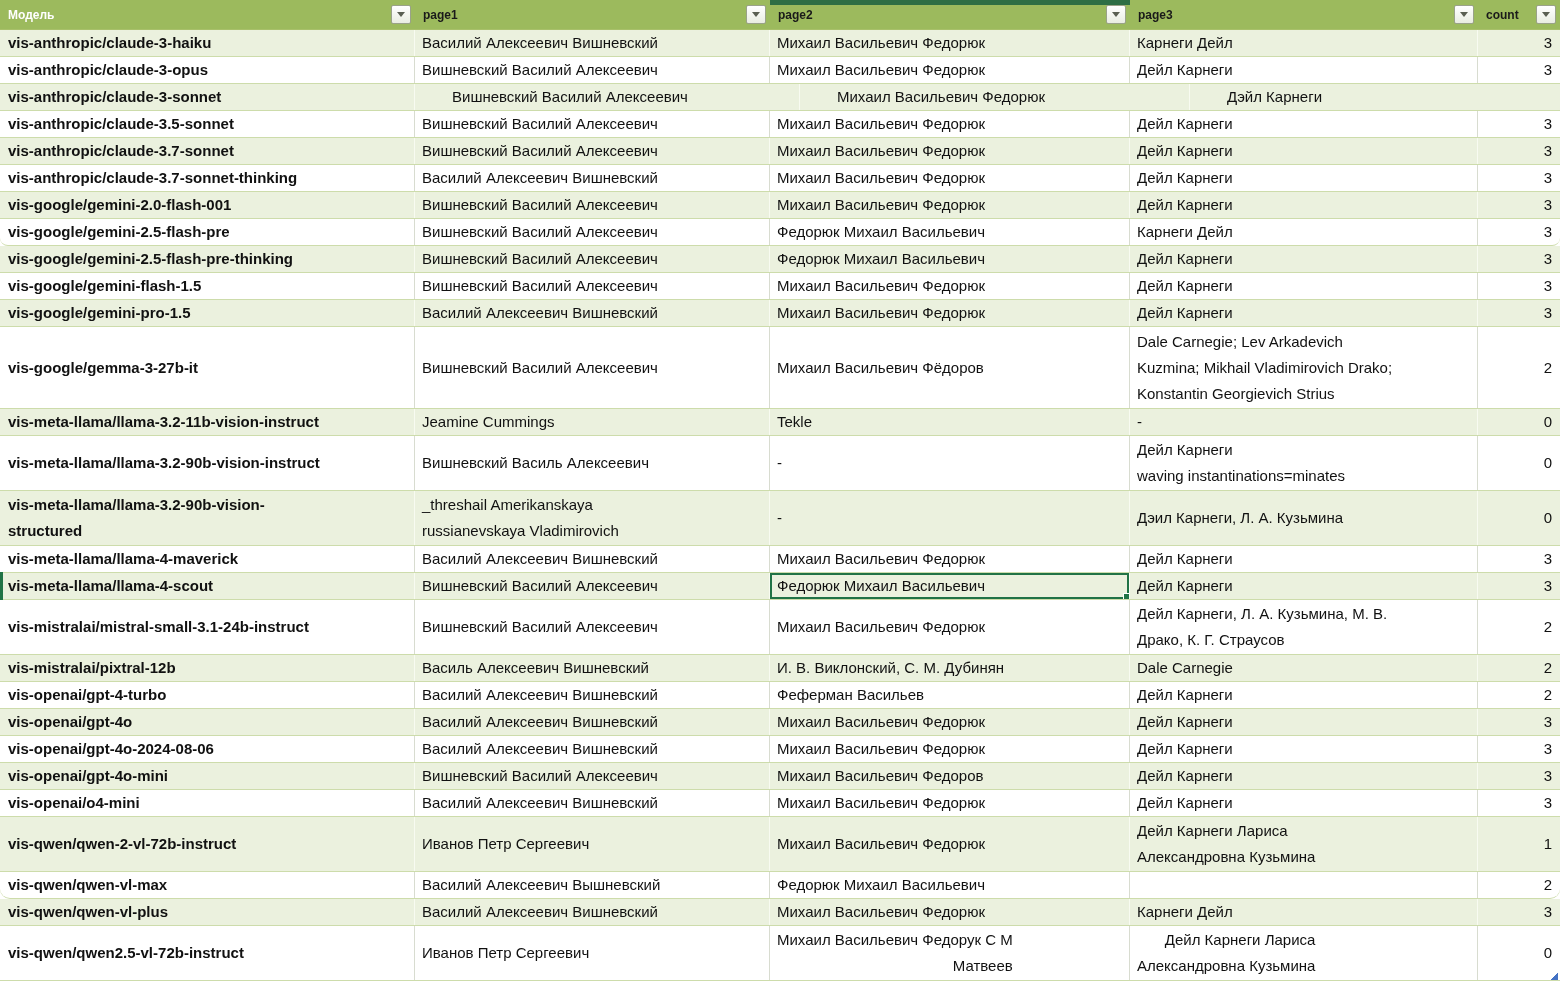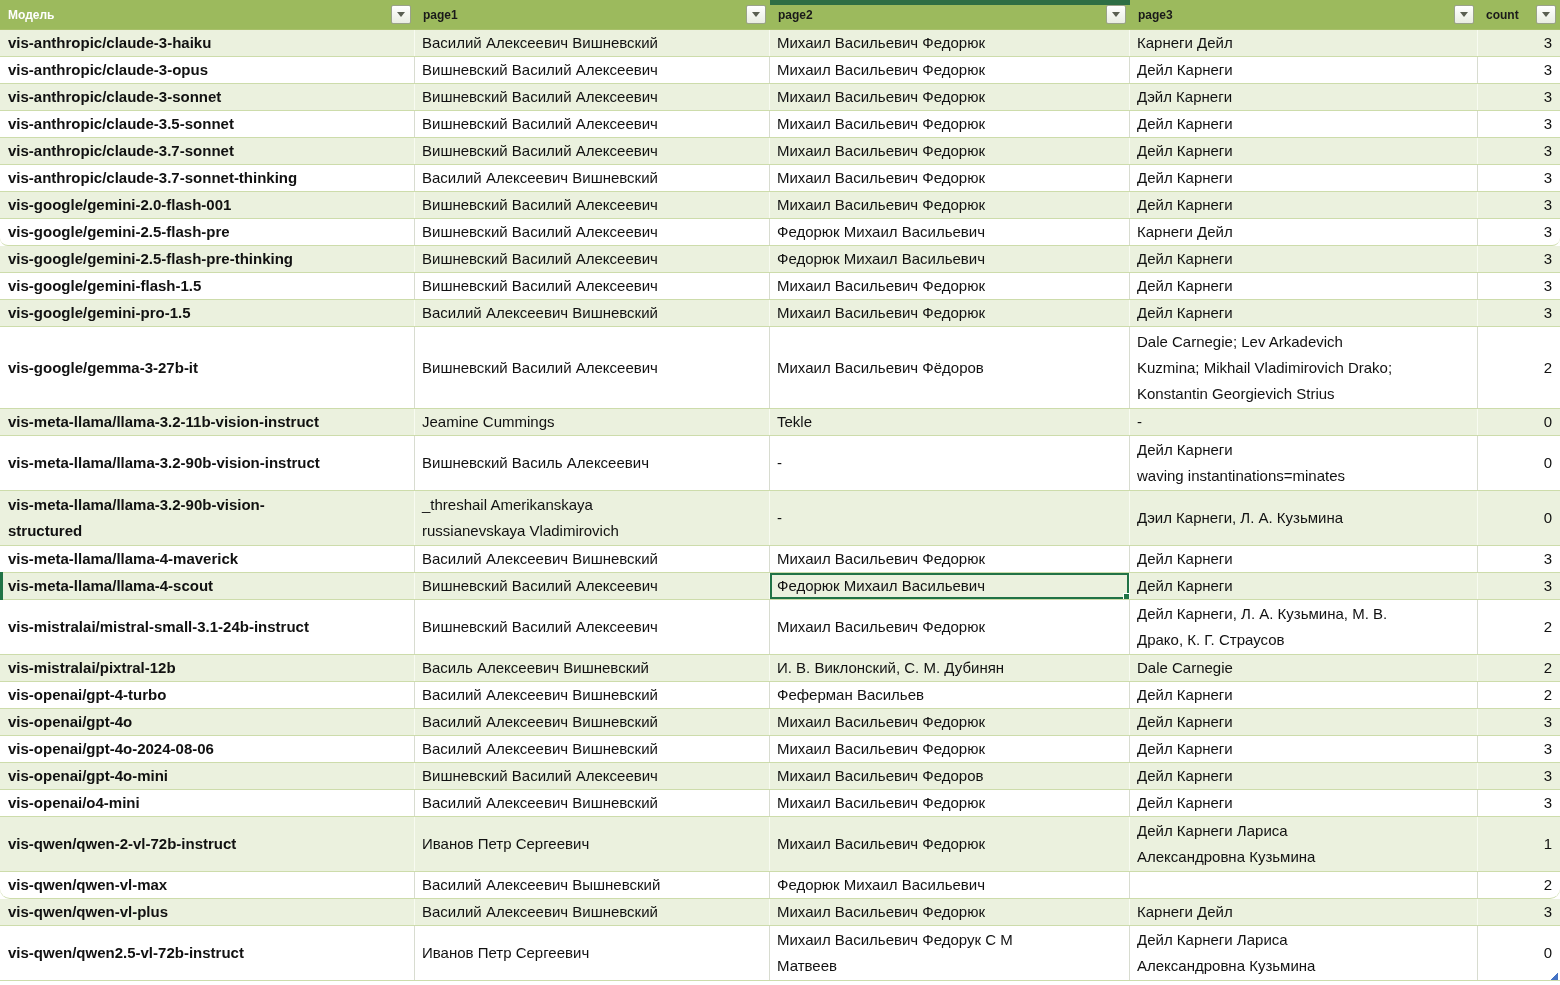"vis-anthropic/claude-3-sonnet" div.grid-row { gap: none -> 30px }
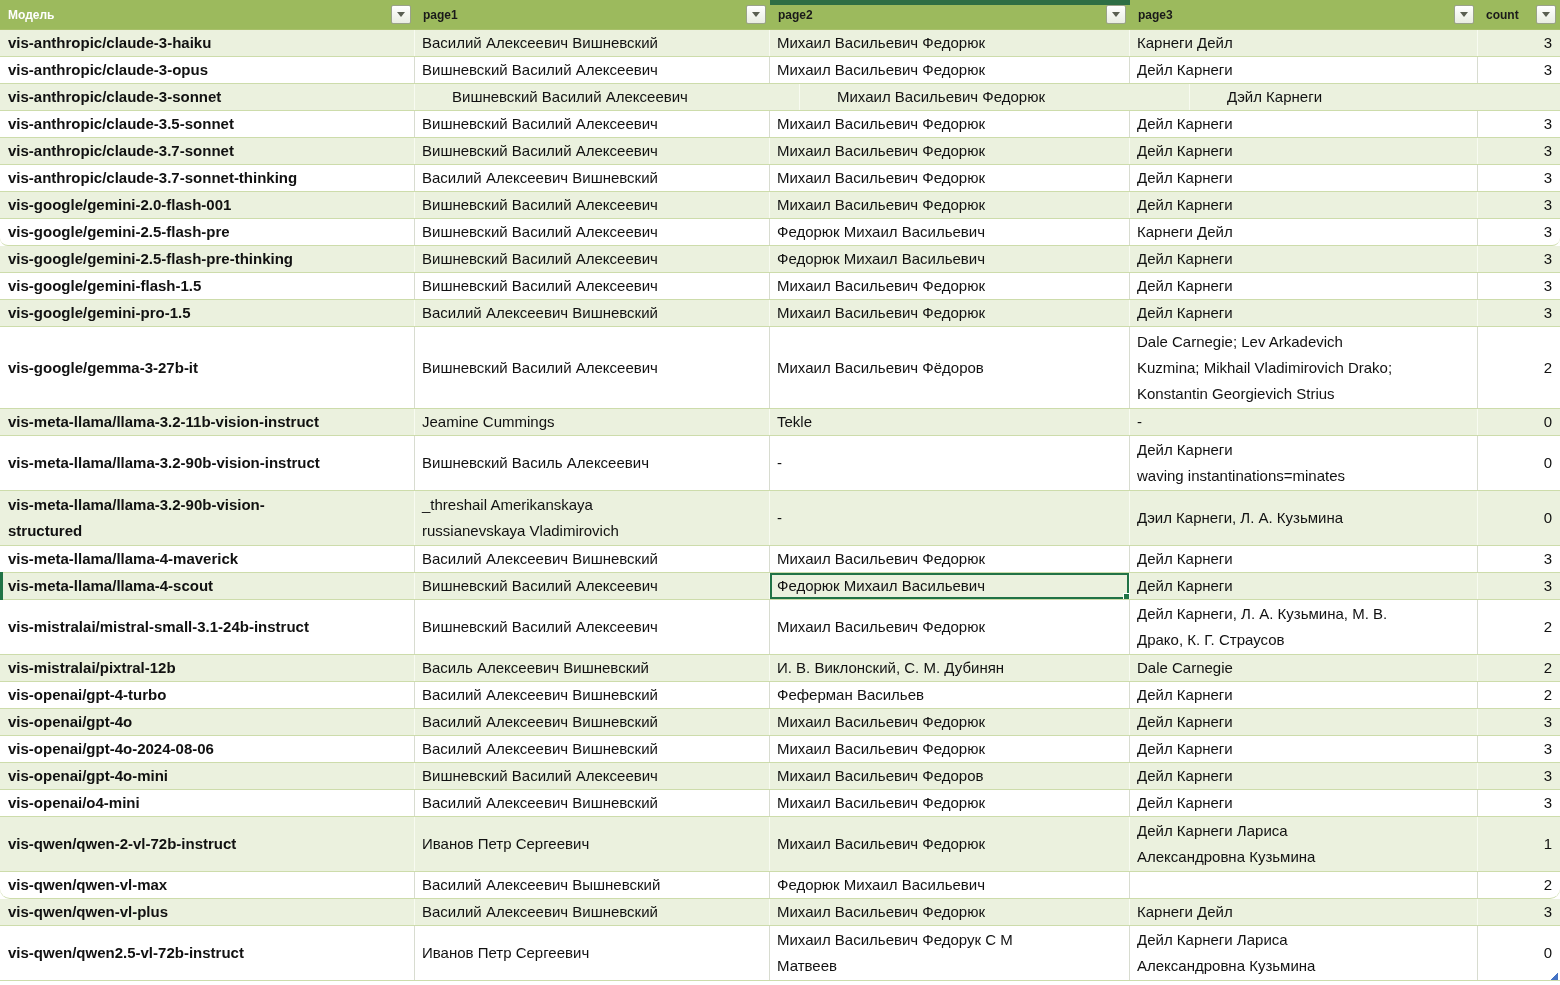"vis-qwen/qwen2.5-vl-72b-instruct" div.grid-row { text-align: none -> right }
